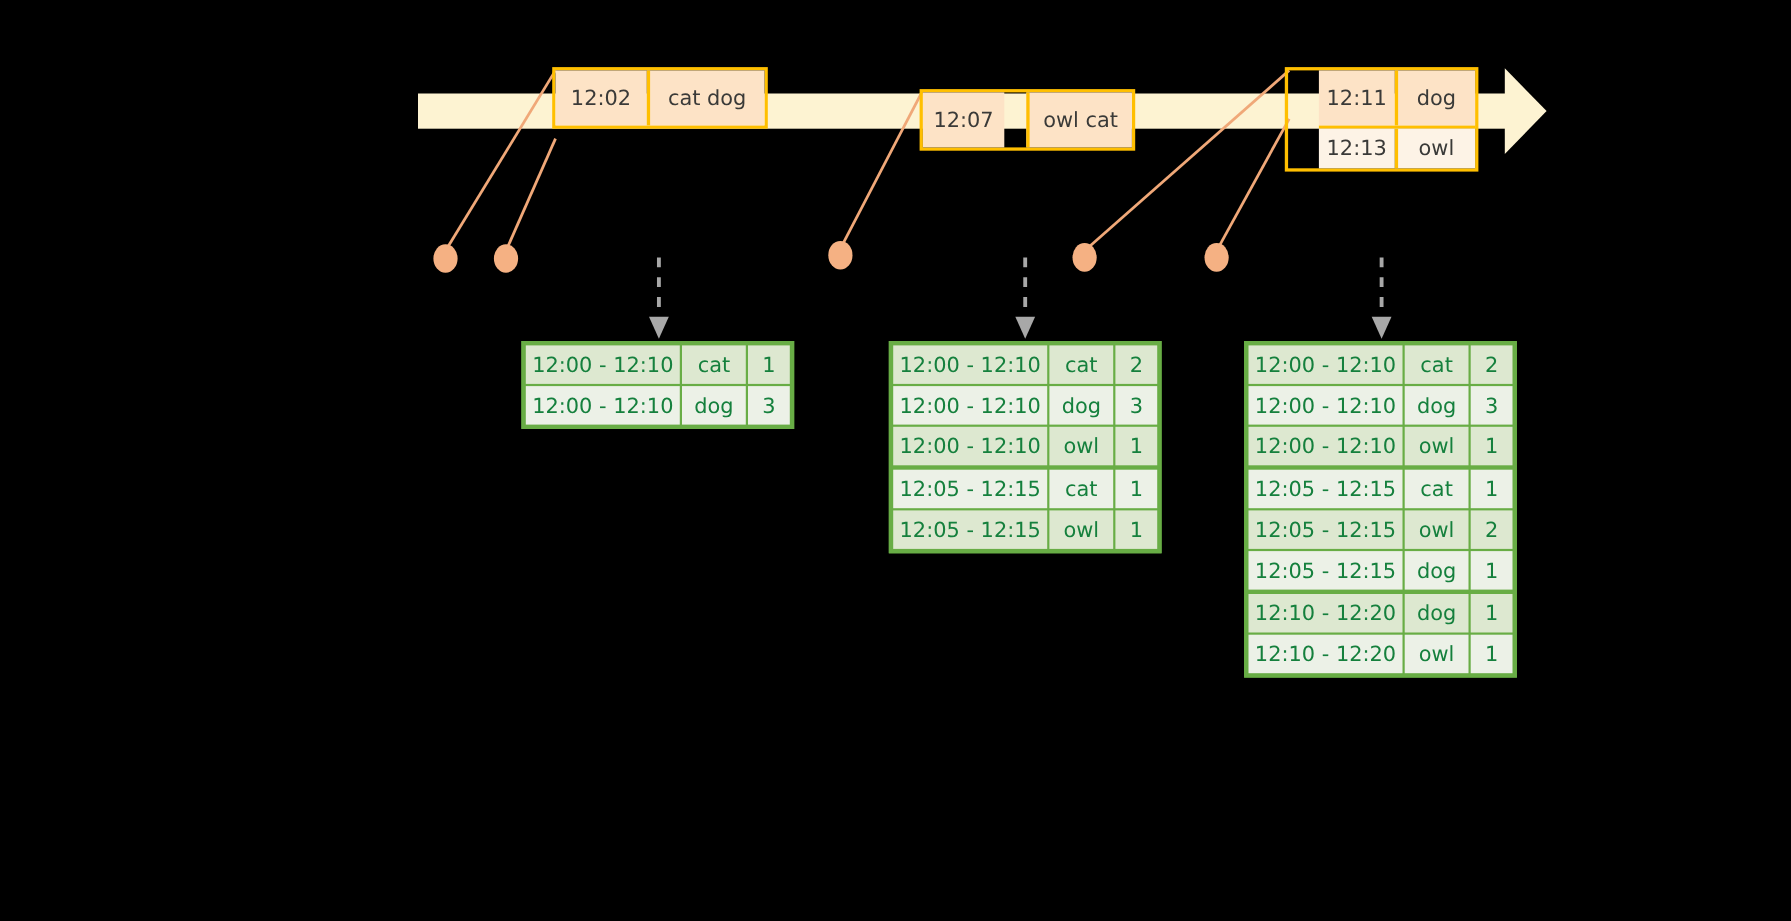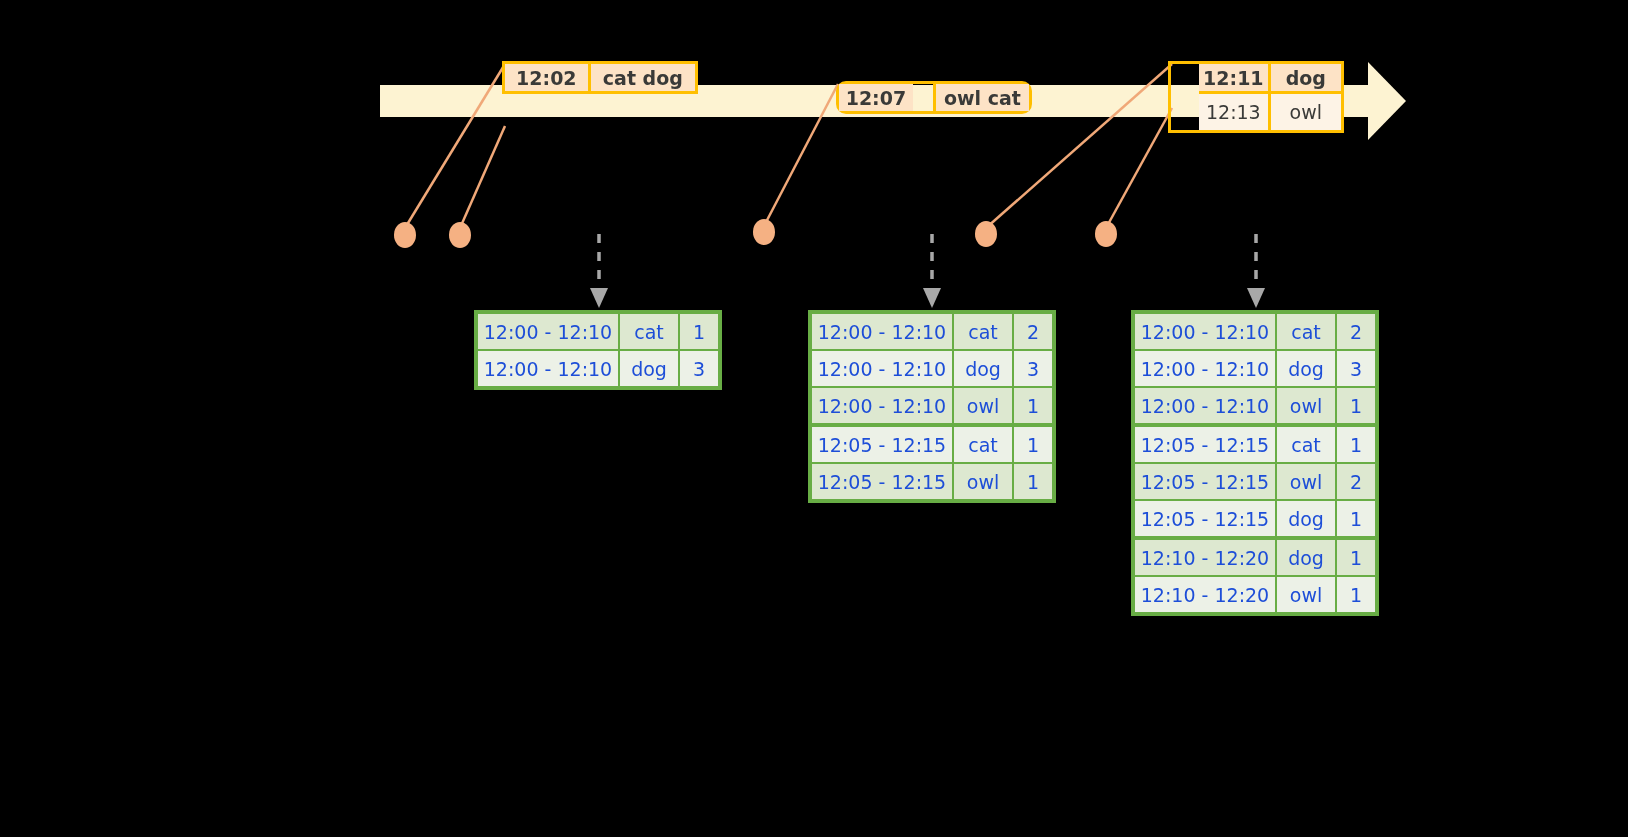"12:02" .r-a .cell { font-weight: bold -> none; height: 27px -> 50px }
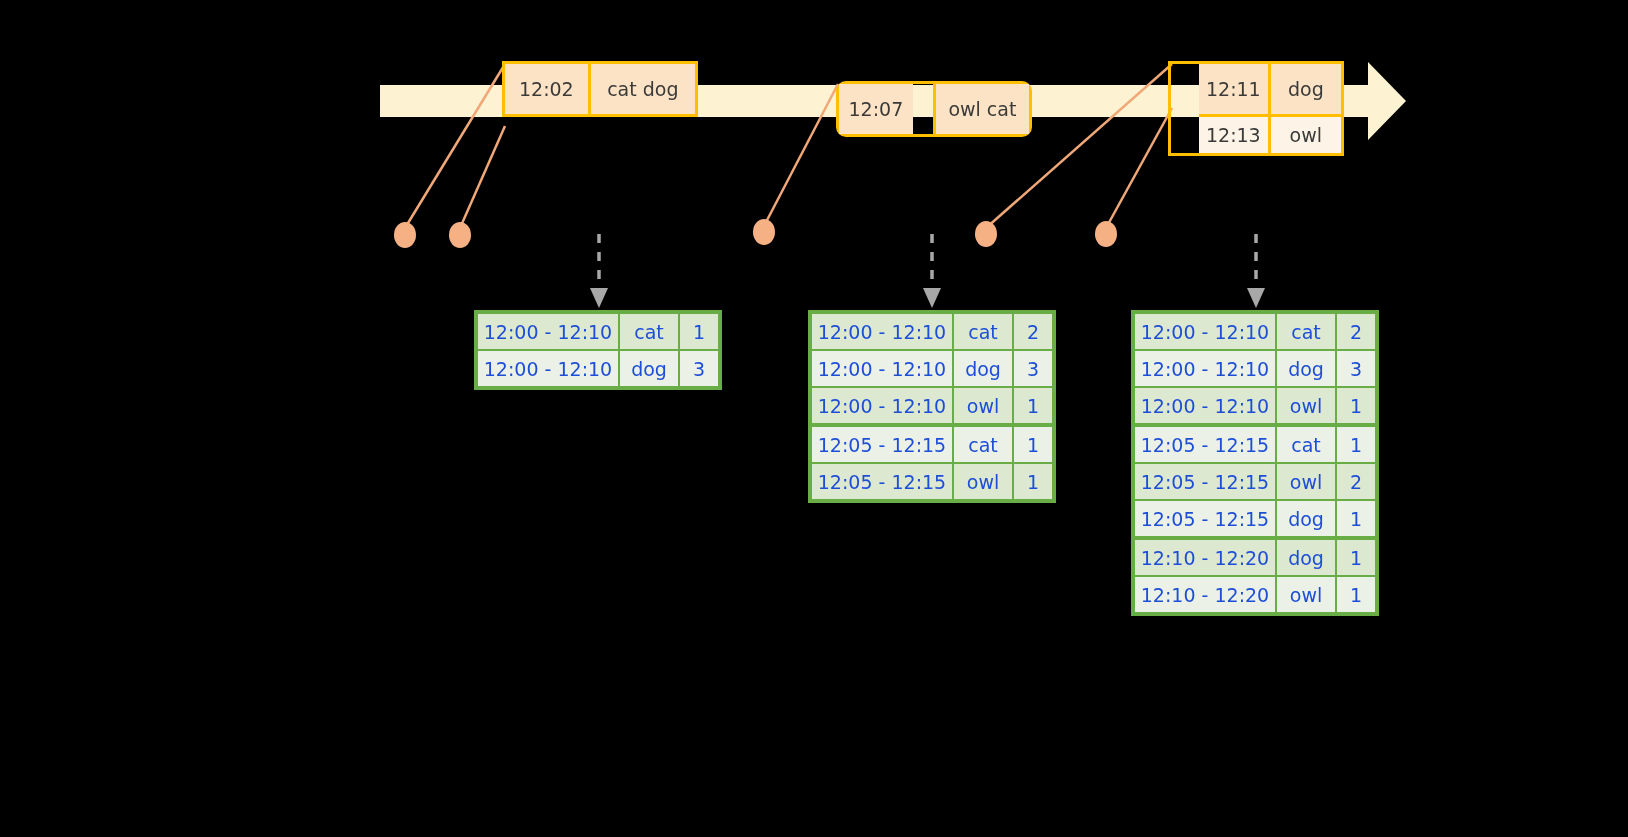"12:07" #evt2 { border-radius: 10px -> none }
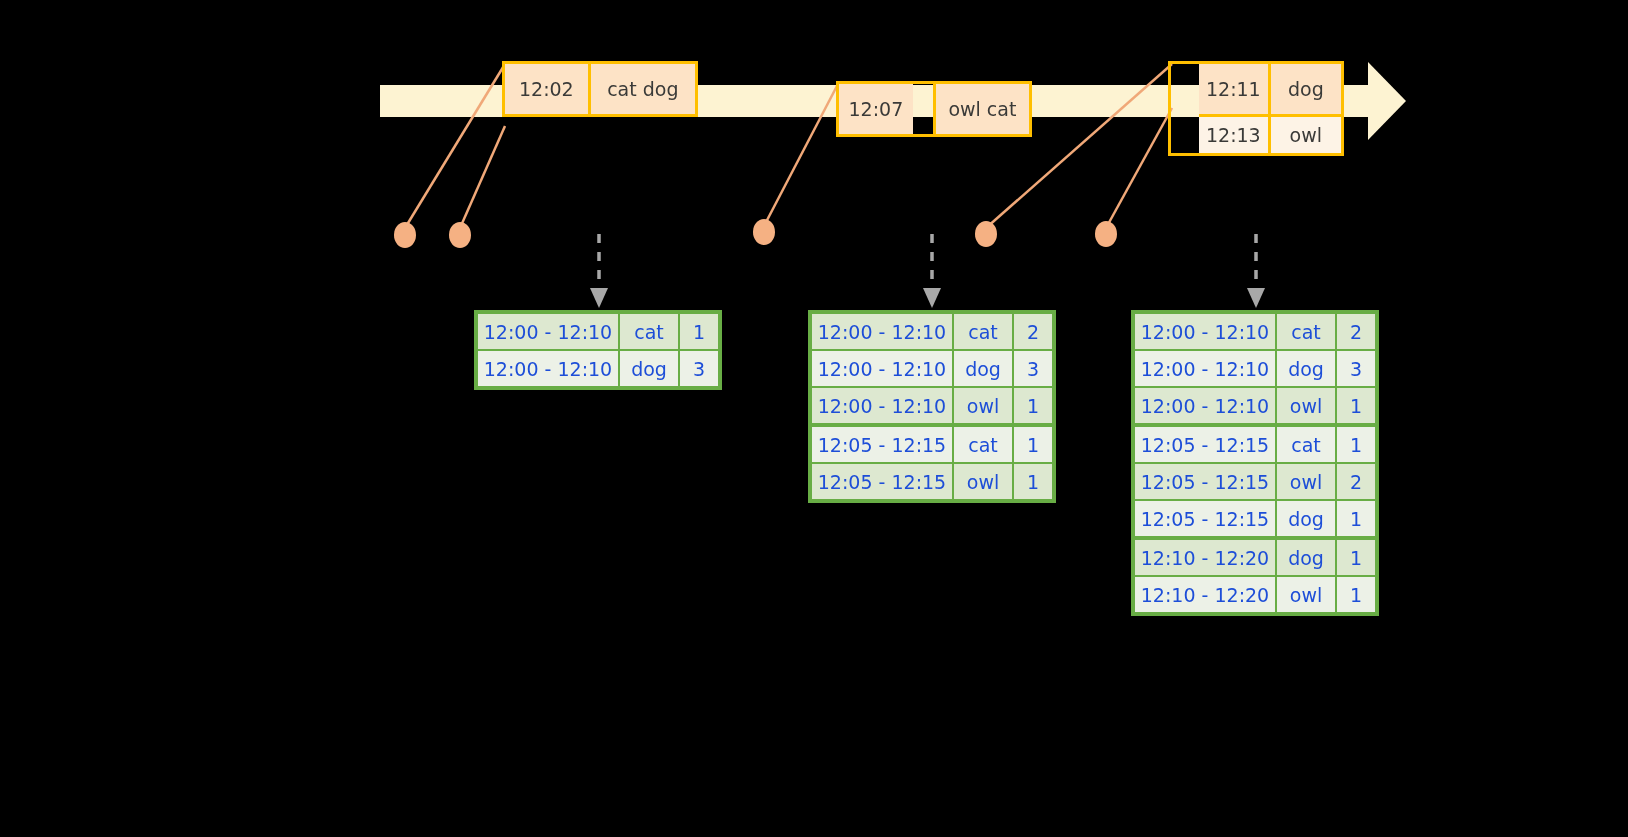"12:00 - 12:10" .gtable .gcell { color: #1d4ed8 -> #15803d }
